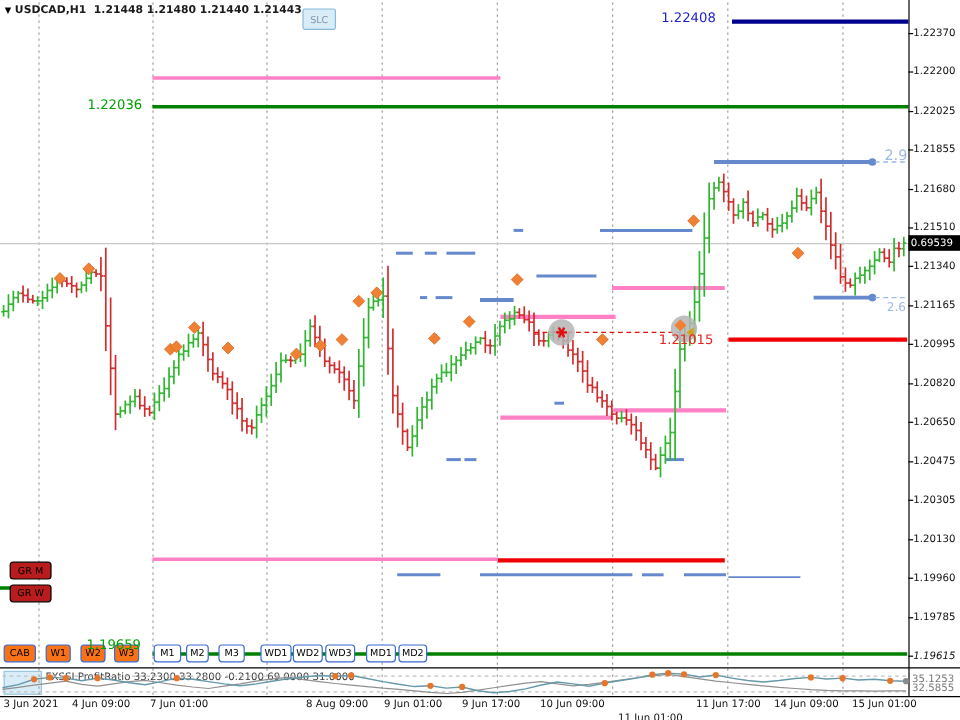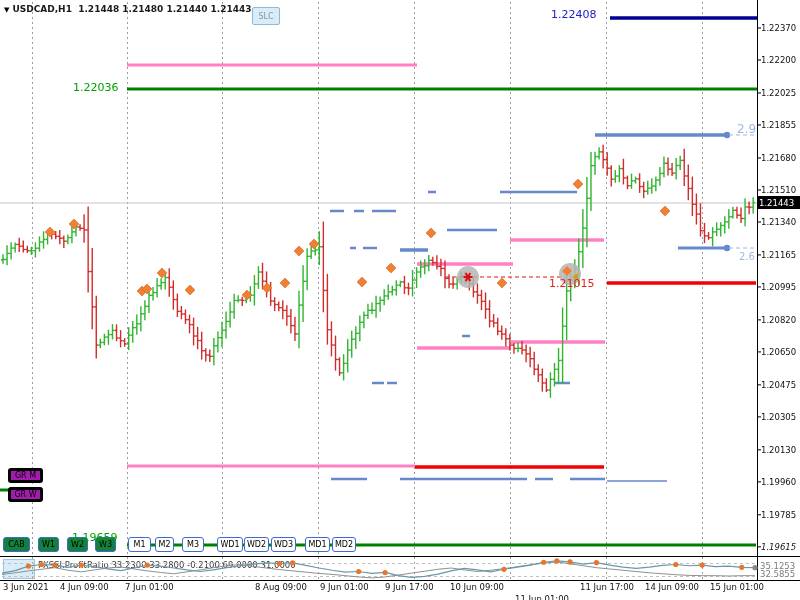"1.21443" div.cur-badge { text: 1.21443 -> 0.69539 }
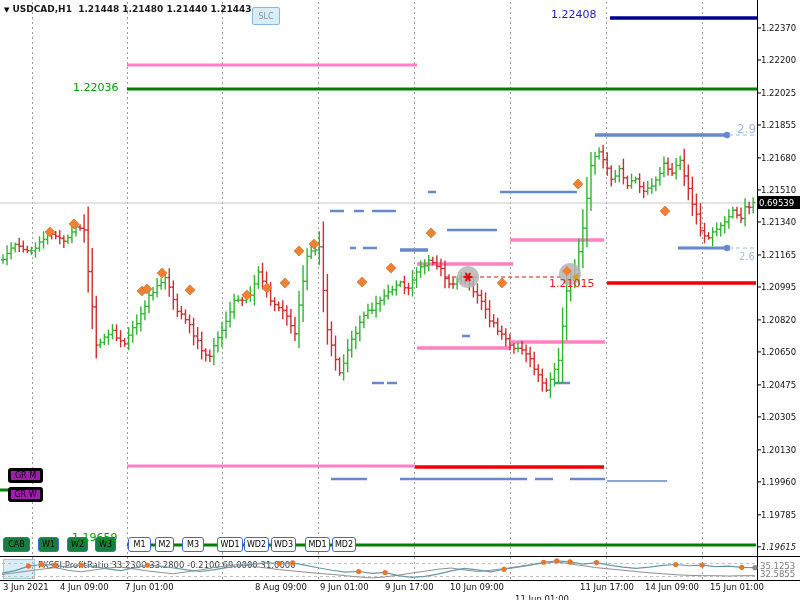"GR M" .gr-btn { background: #a21caf -> #b91c1c; border: 3px solid #000000 -> 1px solid #000000 }
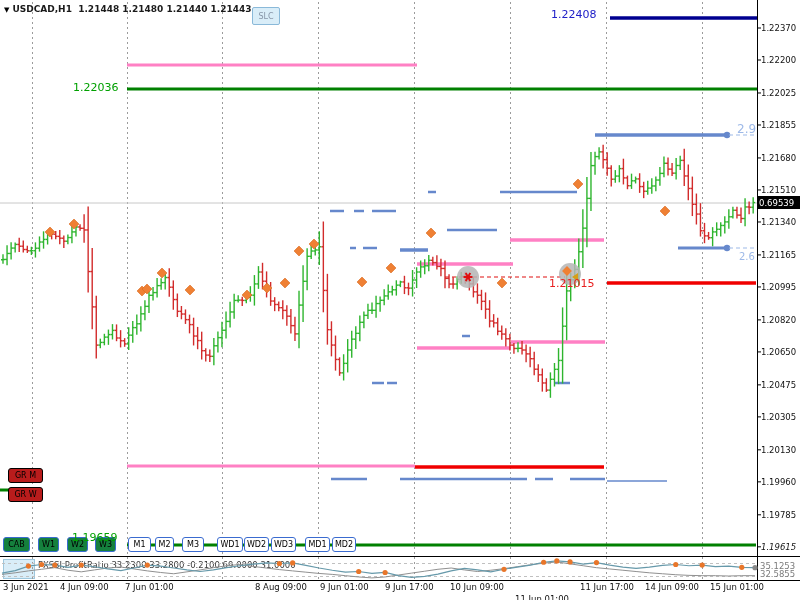"CAB" .tb-gray { background: #15803d -> #f97316 }
